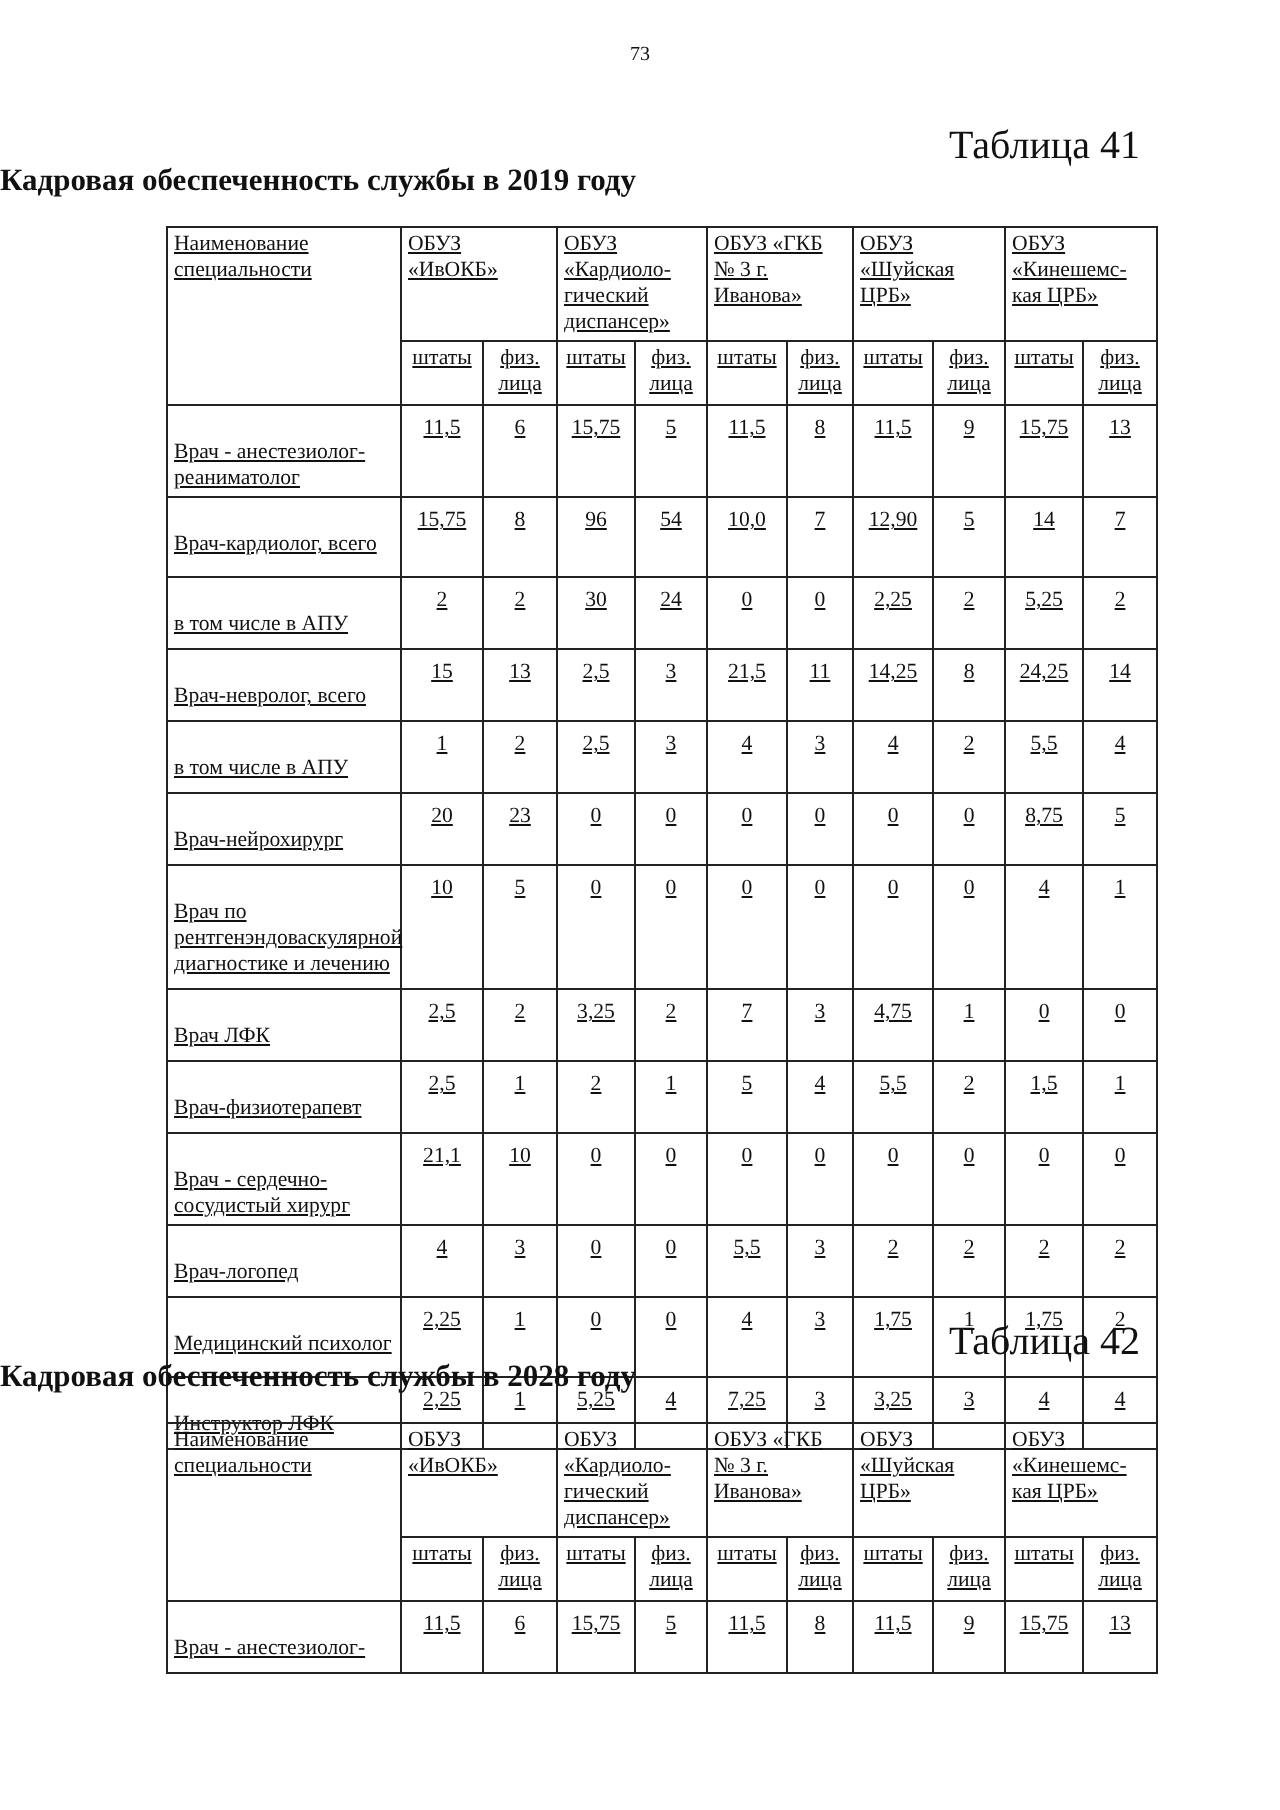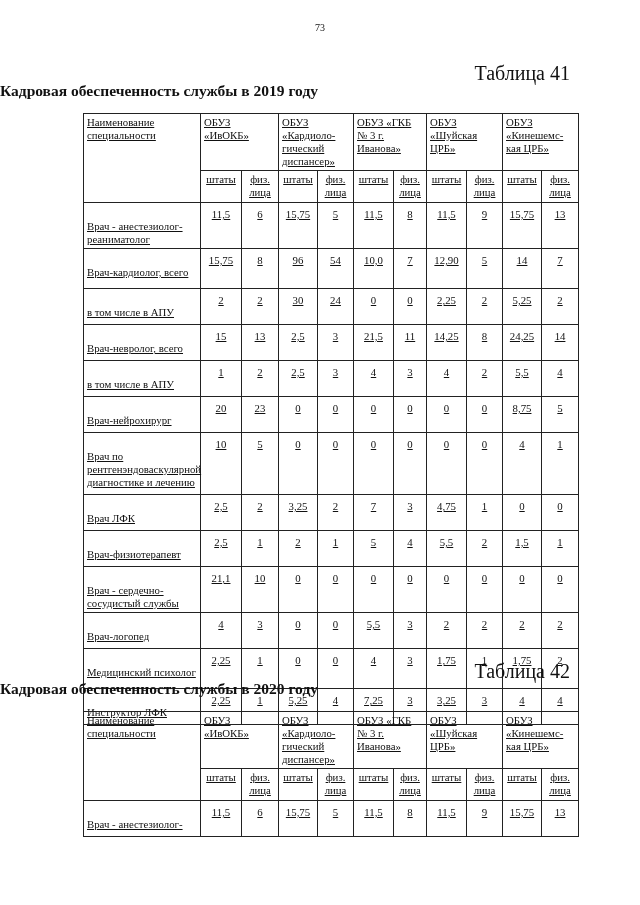"Врач - сердечно-сосудистый службы" td.name { text: службы -> хирург }
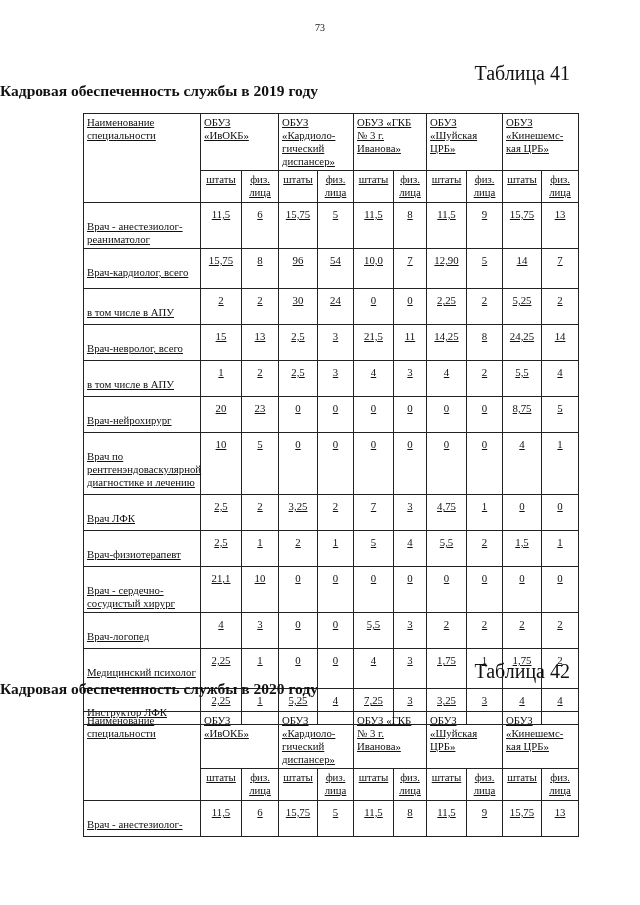"Кадровая обеспеченность службы в 2020" div.table-title { text: 2020 -> 2028 }
